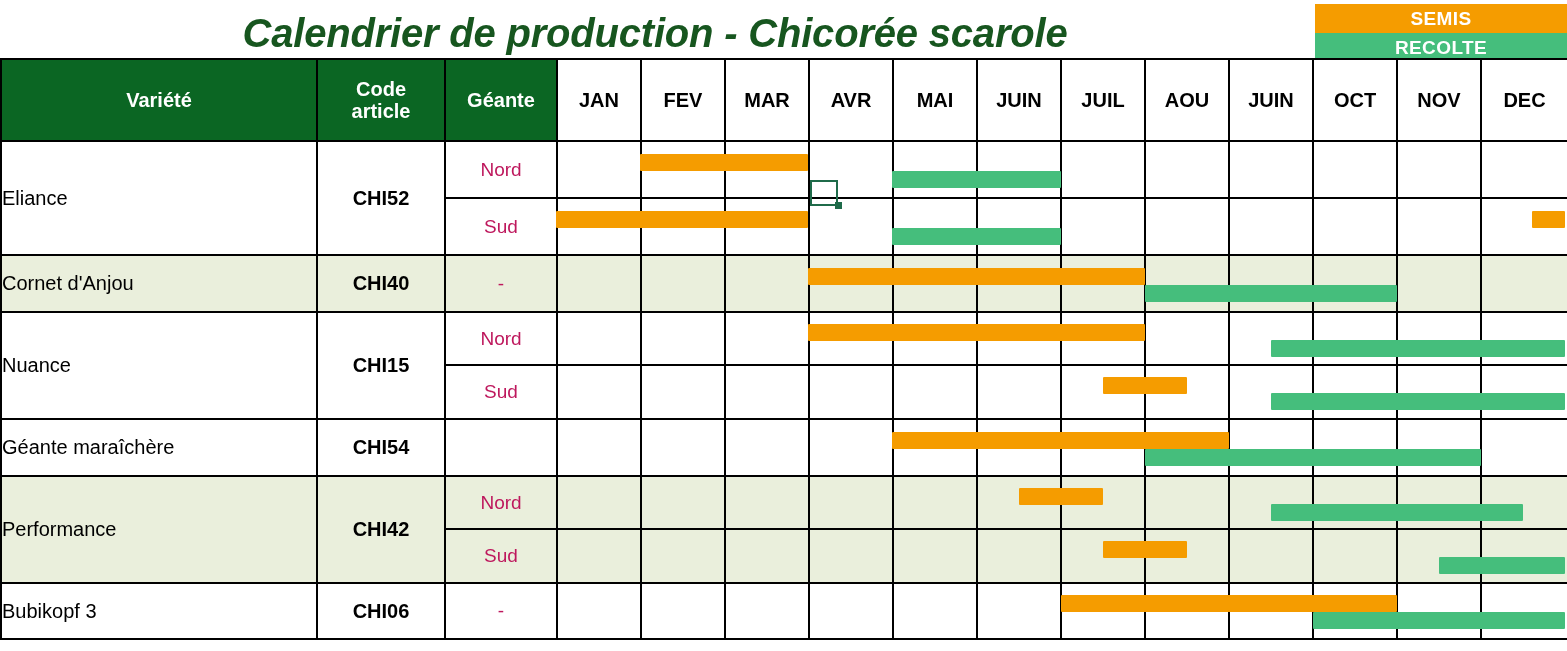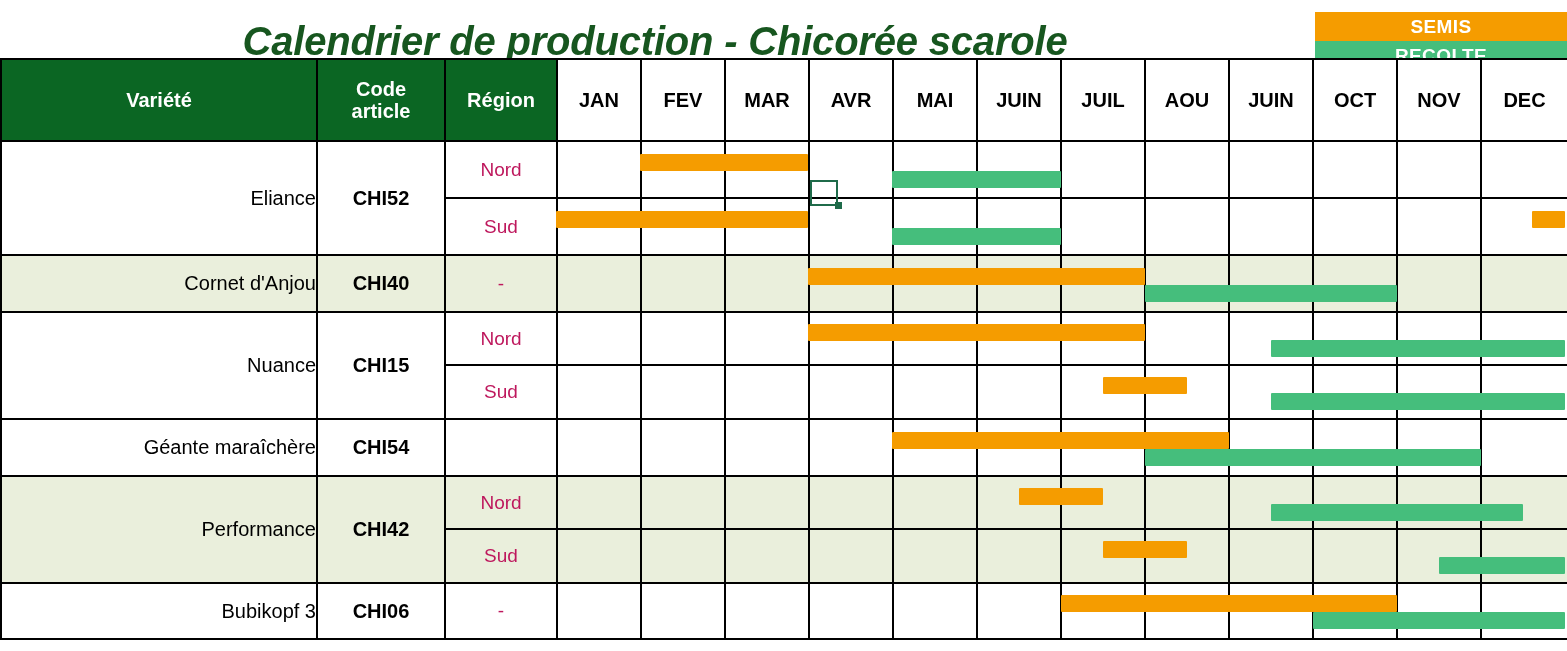"Calendrier de production - Chicorée" #title-band { top: 12px -> 4px }
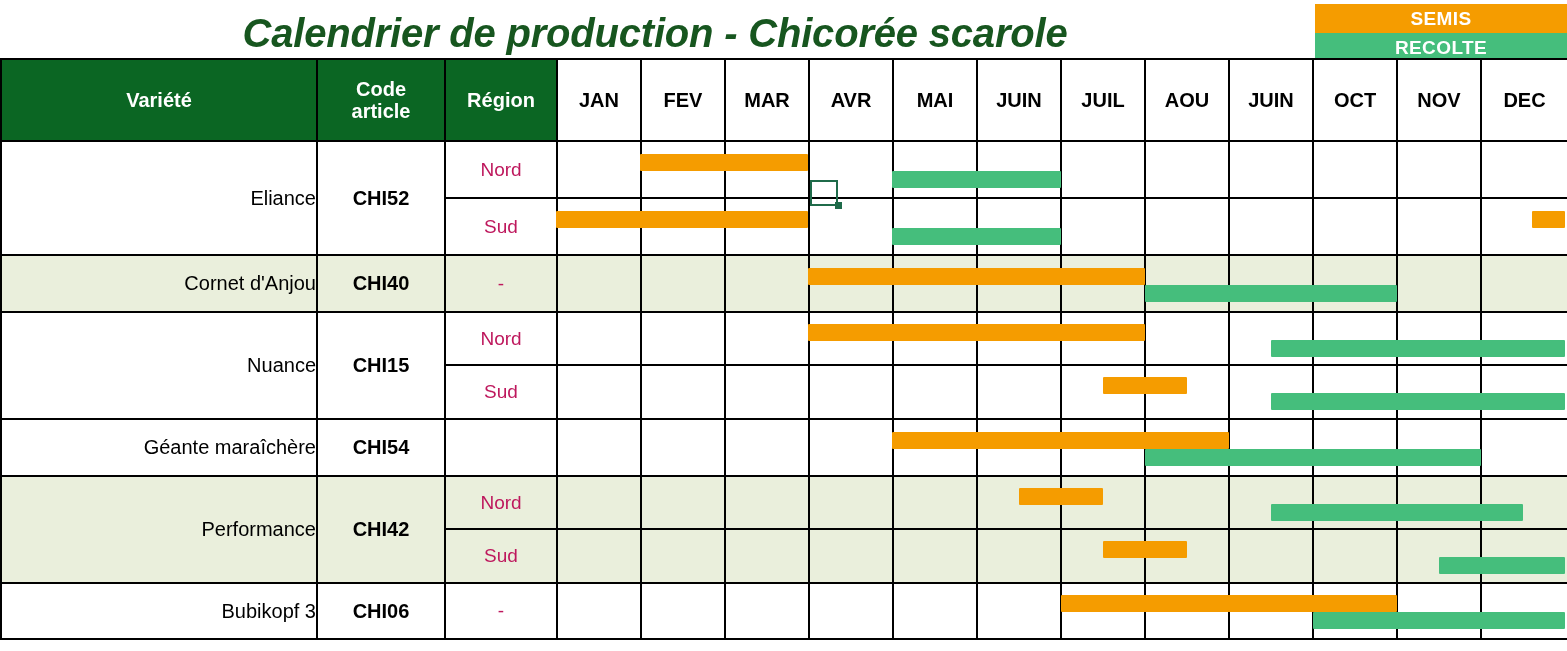"Région" th { text: Région -> Géante }
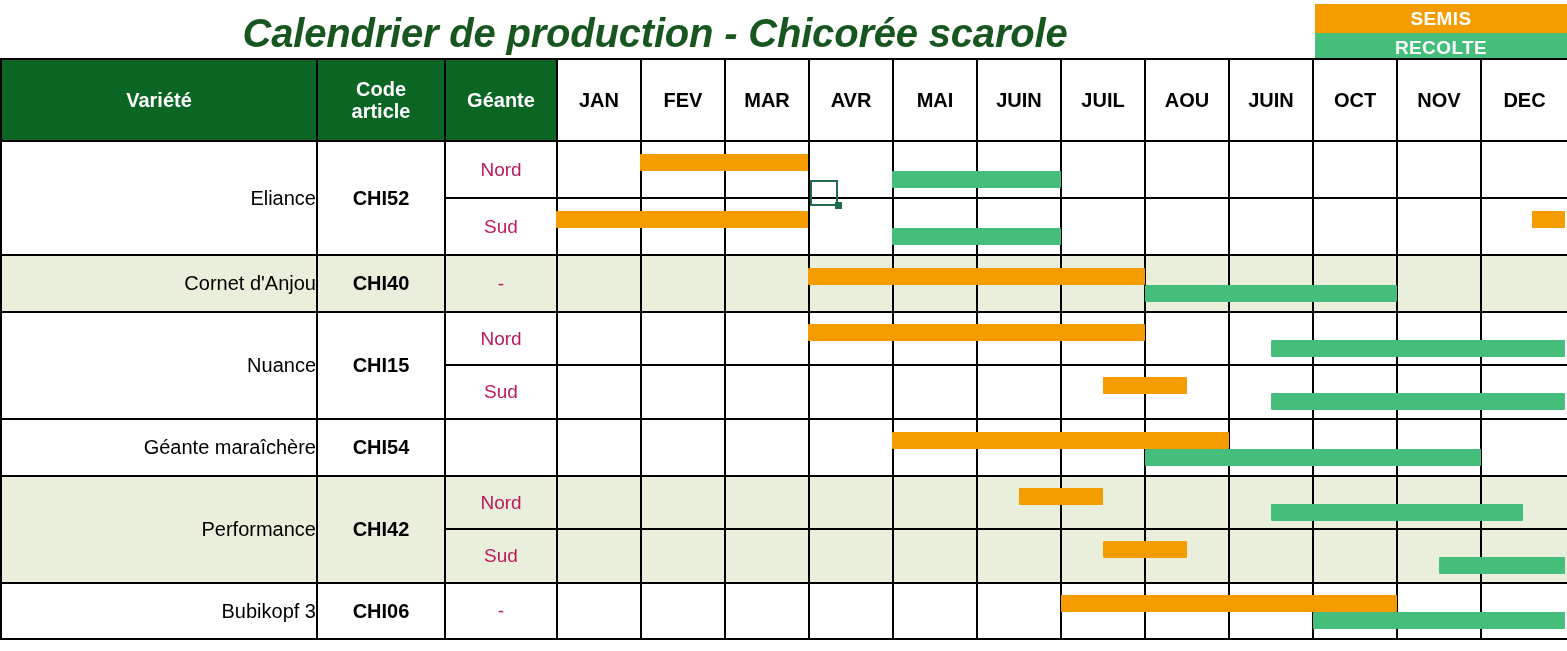"Eliance" td.variety { text-align: right -> left }
